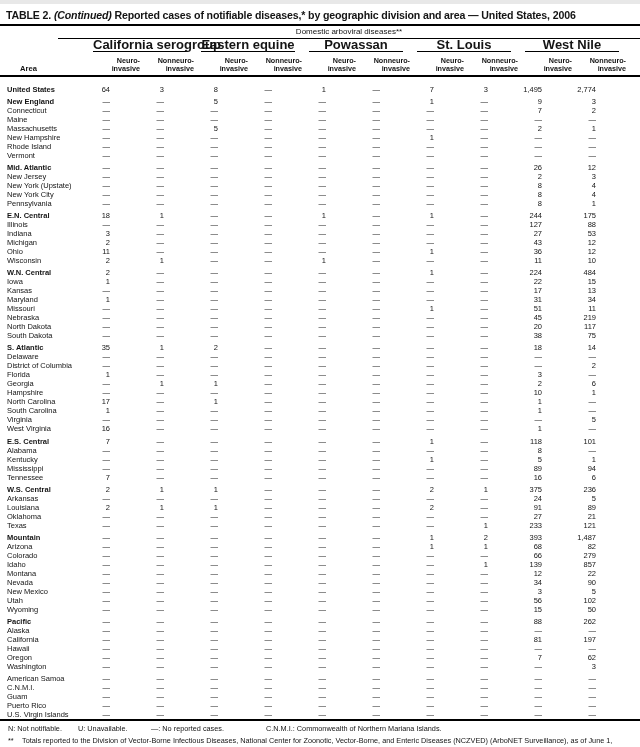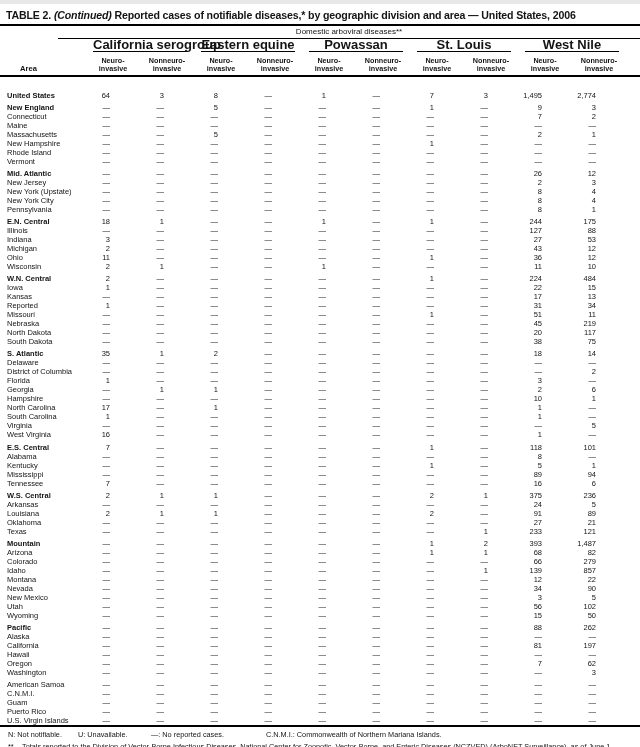"Neuro-" .sub-cell { text-align: center -> right }
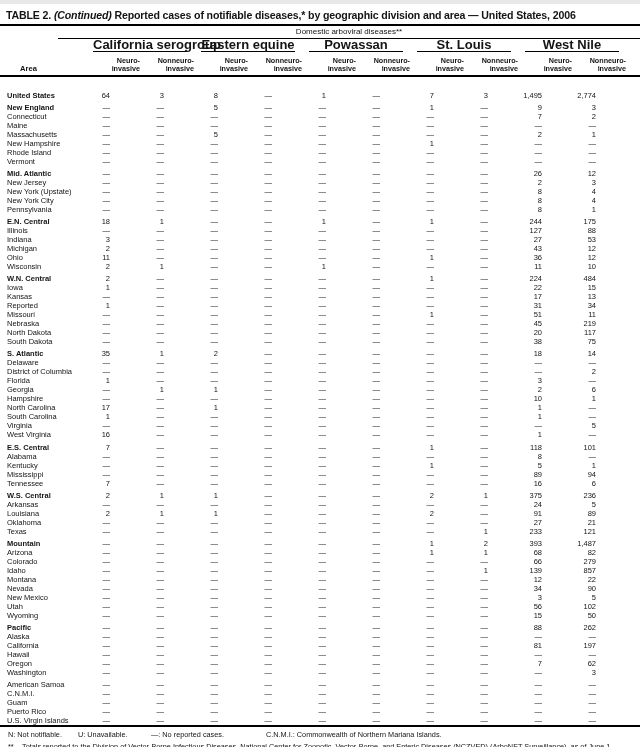"United States" .tbody { padding-top: 14px -> 8px }
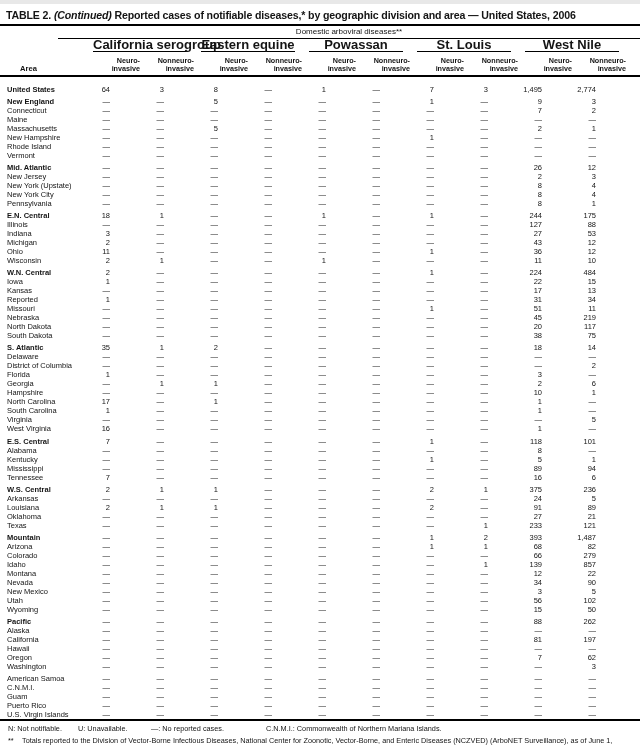"Reported" div.cell { text: Reported -> Maryland }
